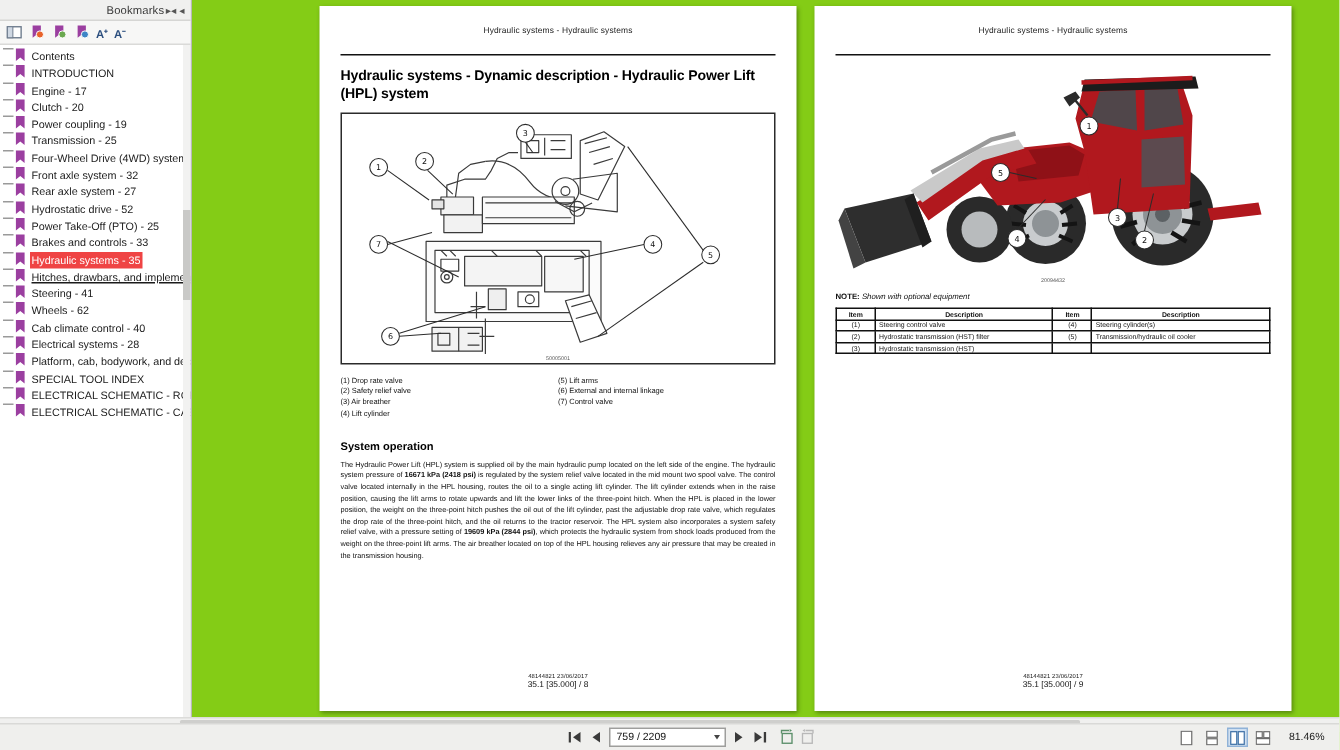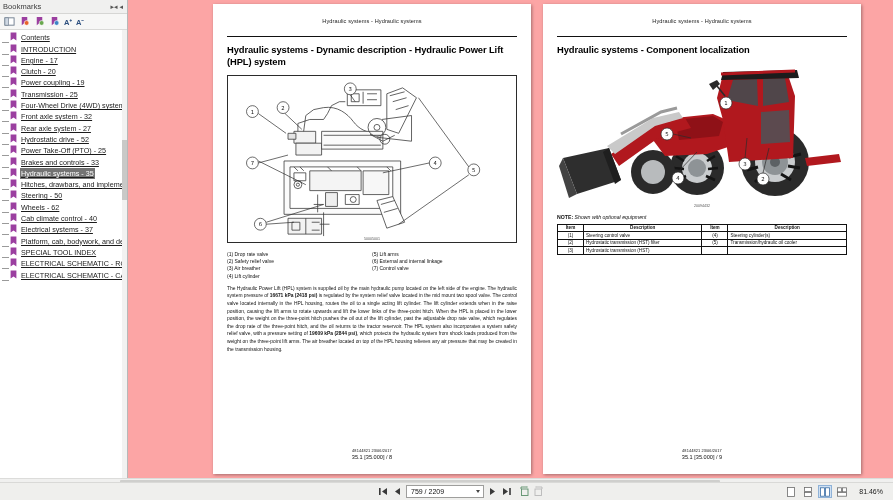"Bookmarks" .bm-titlebar { text-align: none -> right }
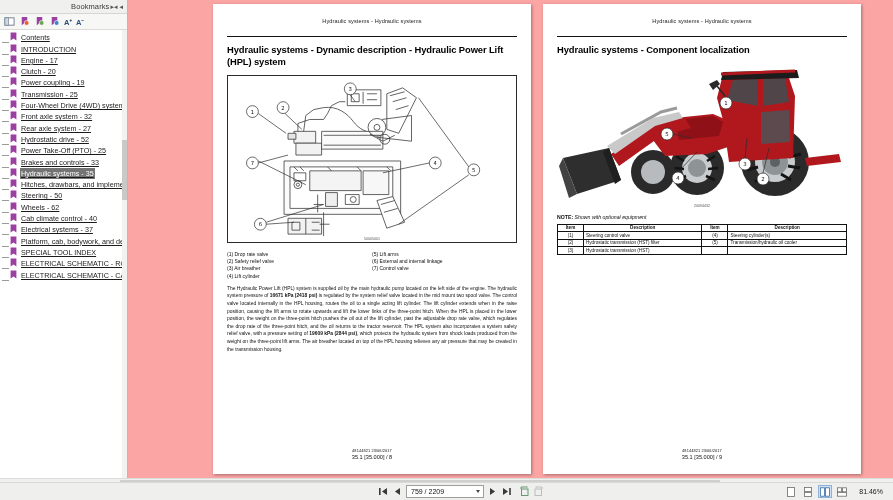"Contents" .bm-item { align-items: flex-end -> flex-start; text-decoration: underline -> none }
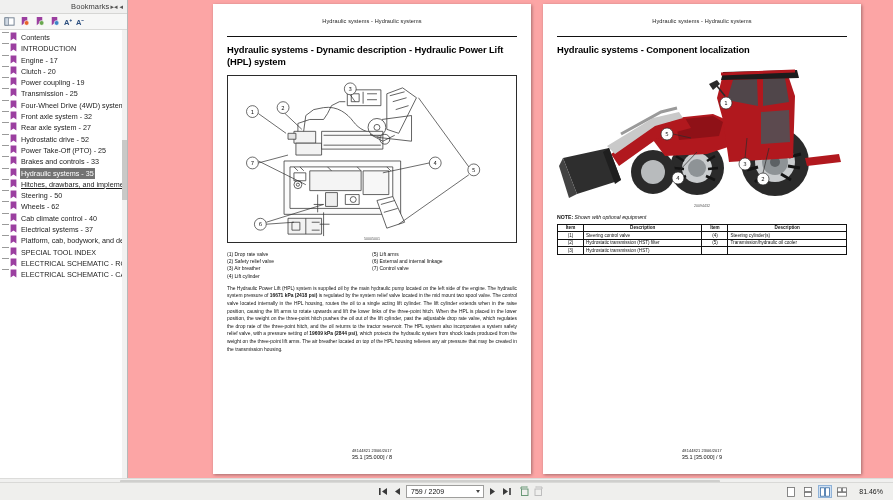"Hydraulic systems - Dynamic description" #viewer { background: #fca5a5 -> #84cc16 }
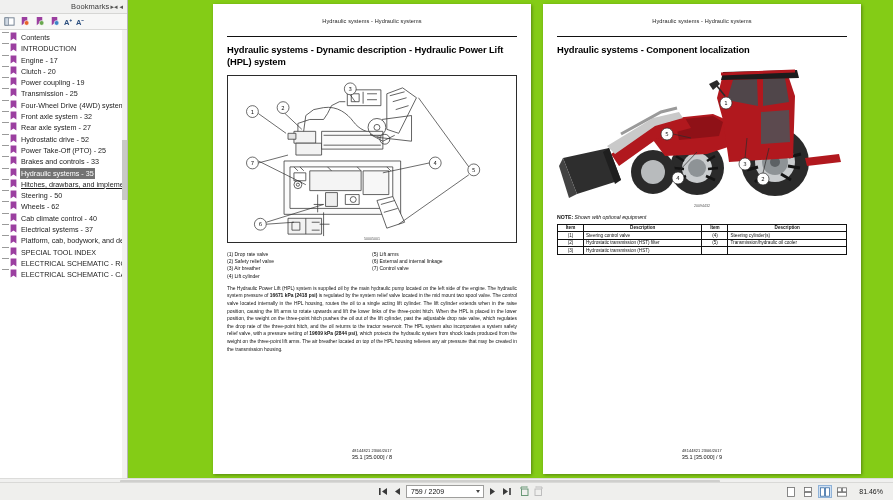"Hydraulic systems - Component" div.pg-title { html: <div>Hydraulic systems - Component localization</div> -> none }
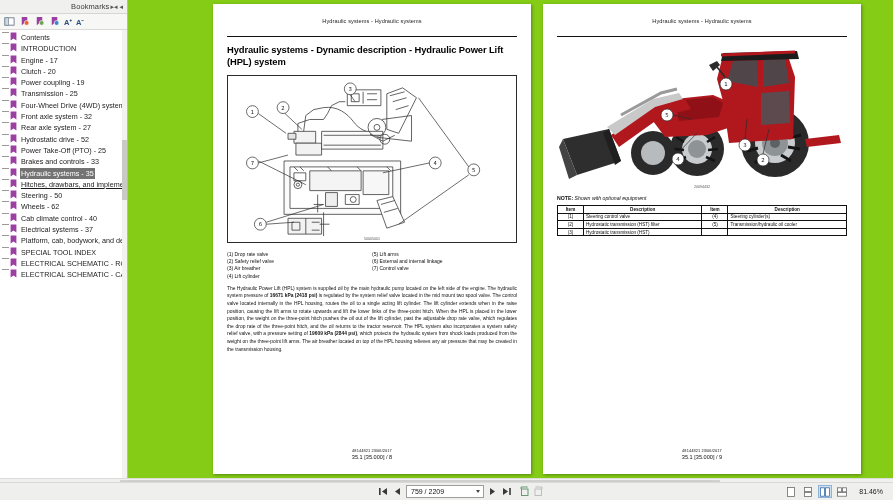"Hydraulic systems - 35" .bm-item.selected .bm-label { background: #737373 -> #ef4444 }
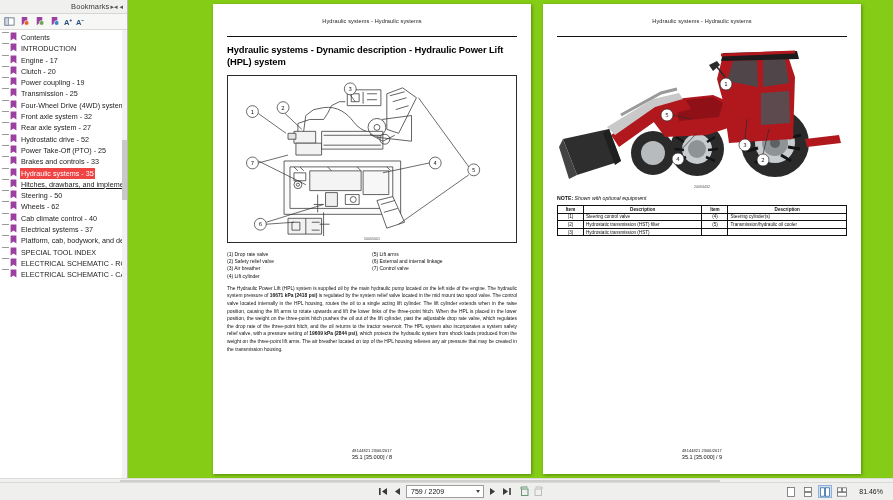"Steering - 50" span.bm-label { text: 50 -> 41 }
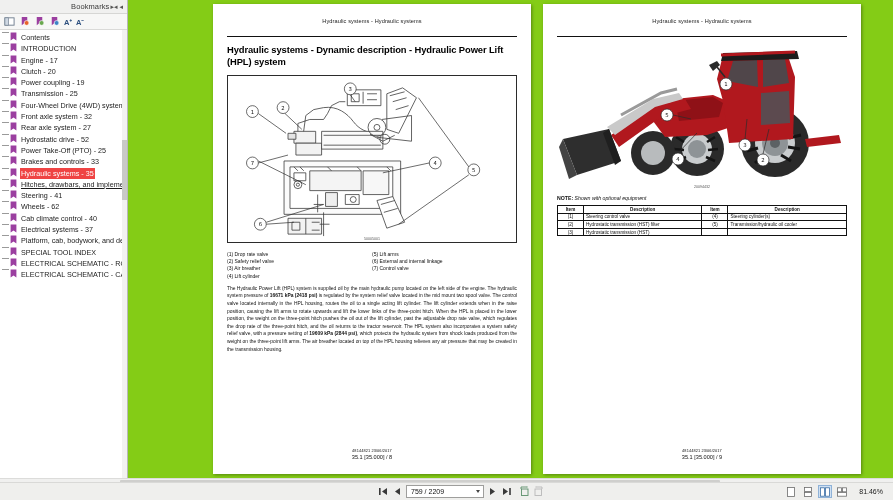"Electrical systems - 37" span.bm-label { text: 37 -> 28 }
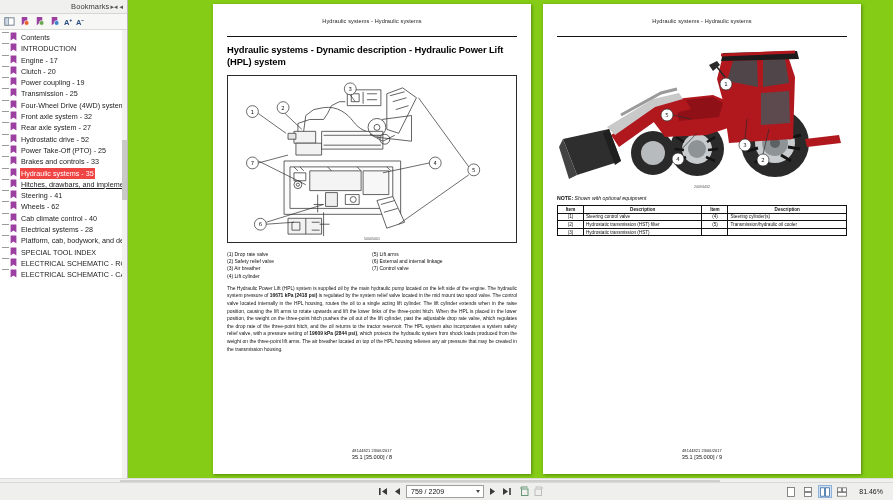"System operation" div.sec-h { html: none -> <div>System operation</div> }
